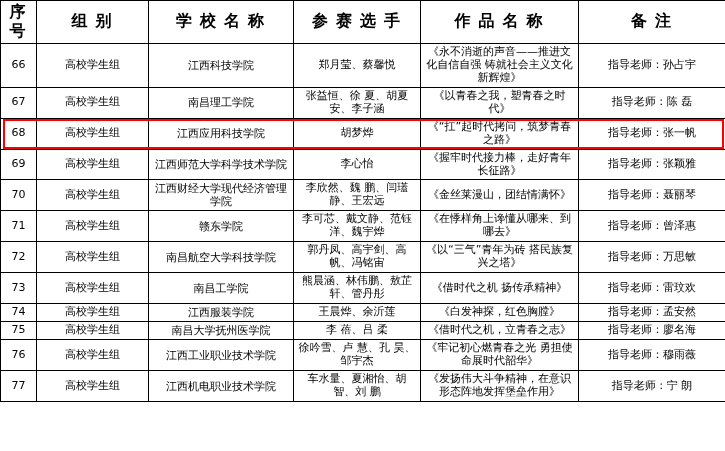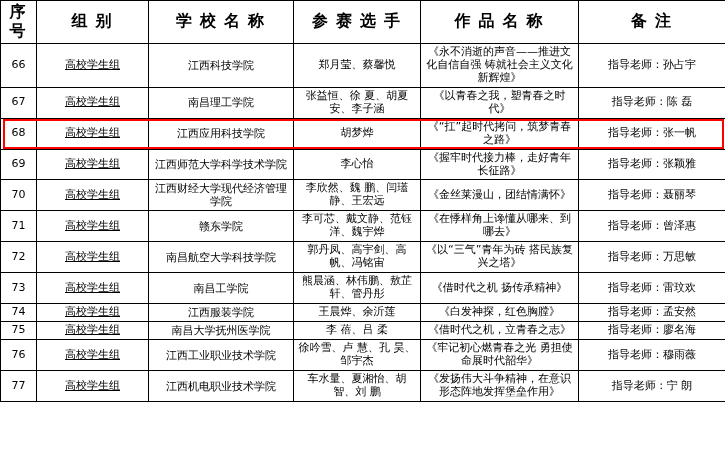"高校学生组" td.group { text-decoration: underline -> none }
